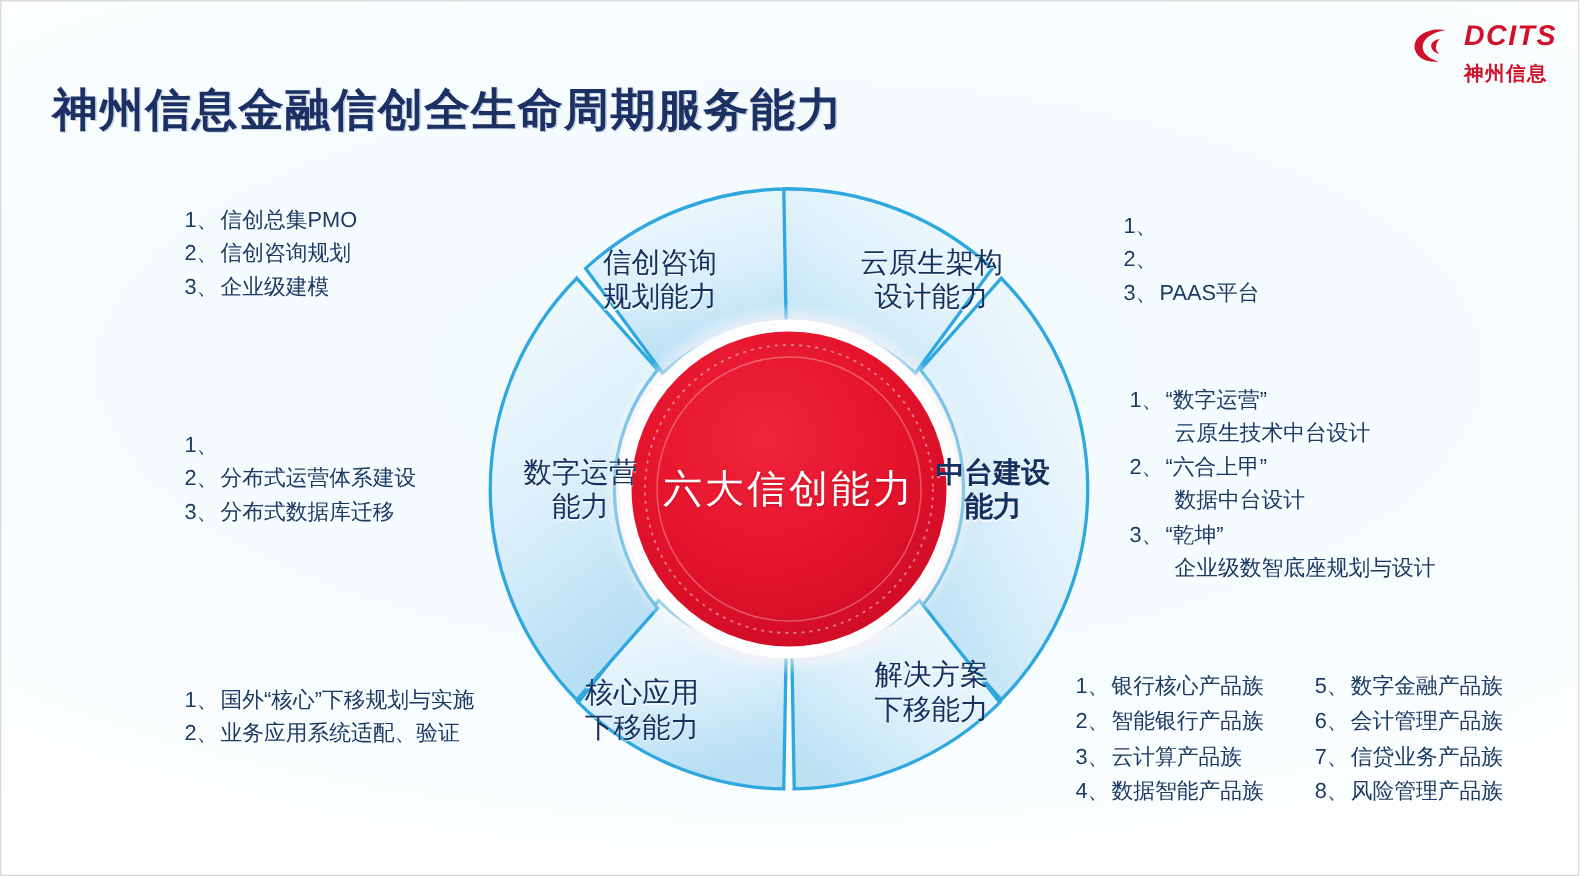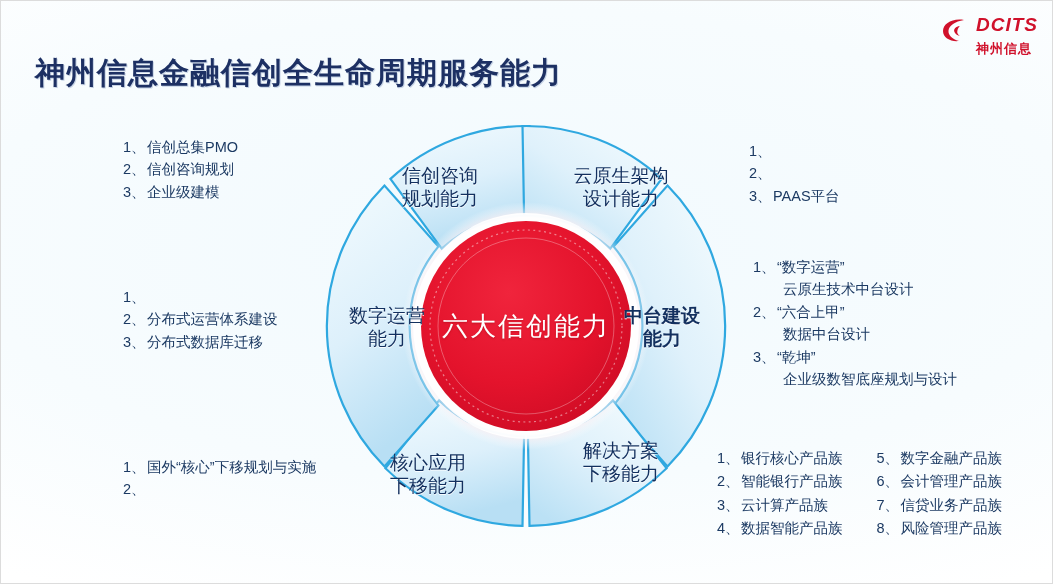"业务应用系统适配、验证" span.txt { html: none -> <span>业务应用系统适配、验证</span> }
